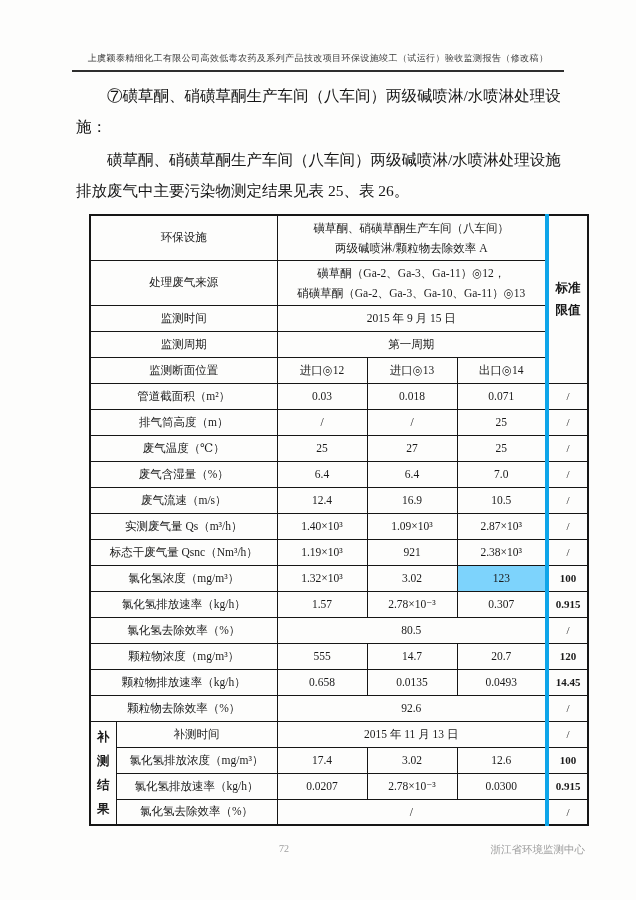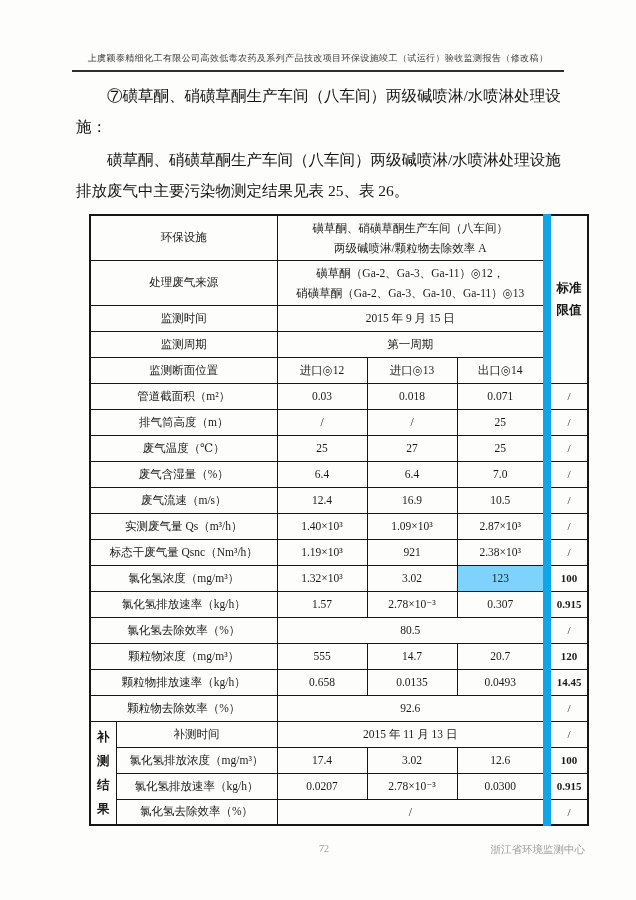"标准限值" .tbl td.lim { border-left: 8px solid #0ea5e9 -> 4px solid #0ea5e9 }
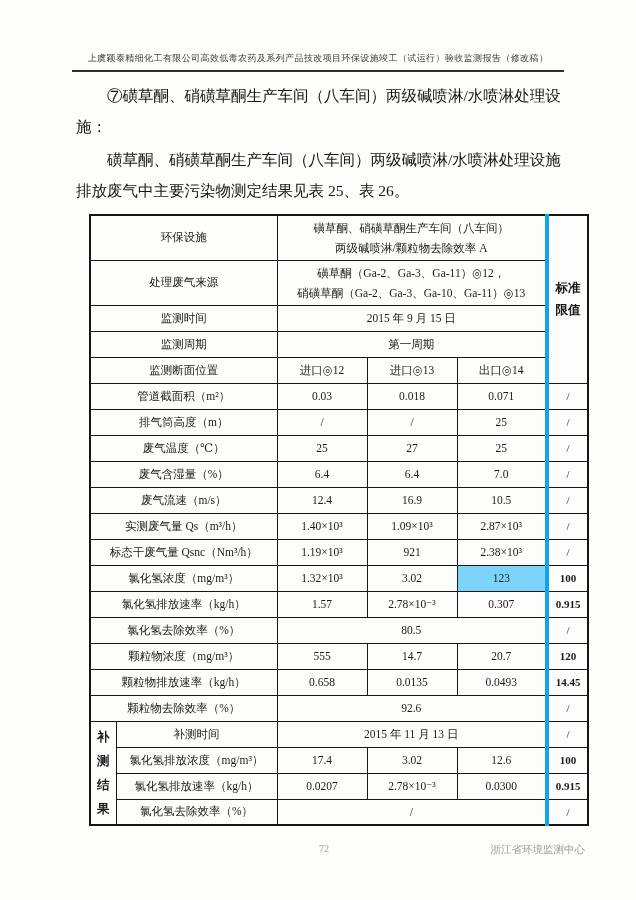"72" .footer-page { margin-left: 40px -> none }
